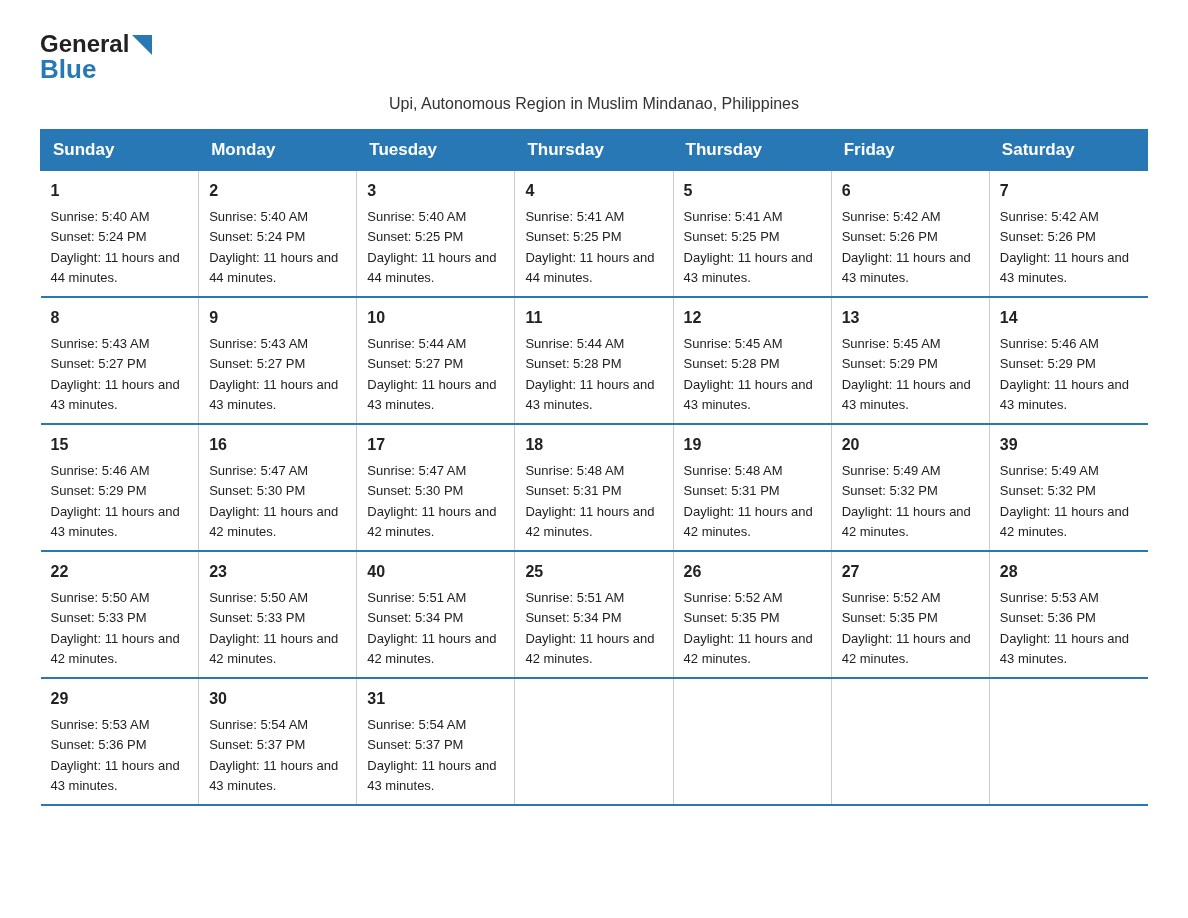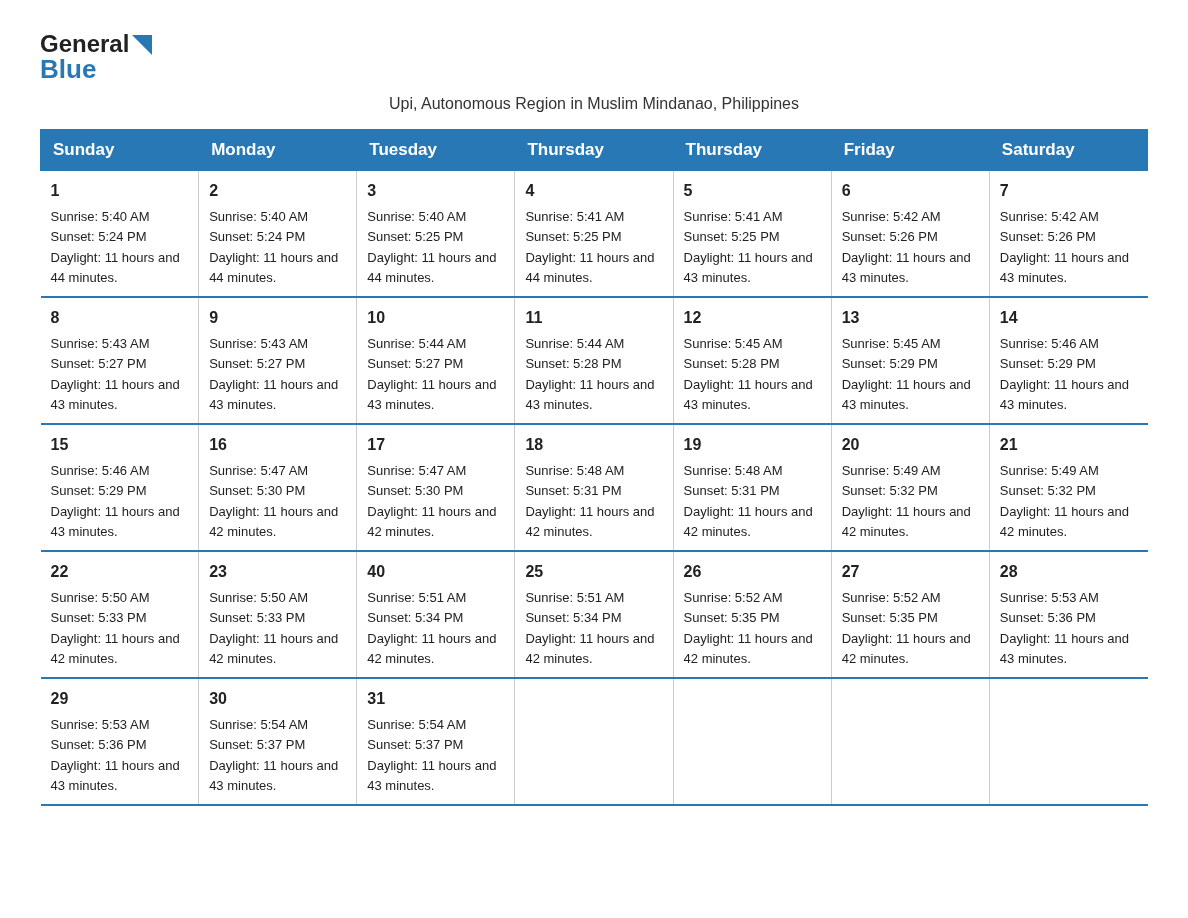"21" span.day-number { text: 21 -> 39 }
